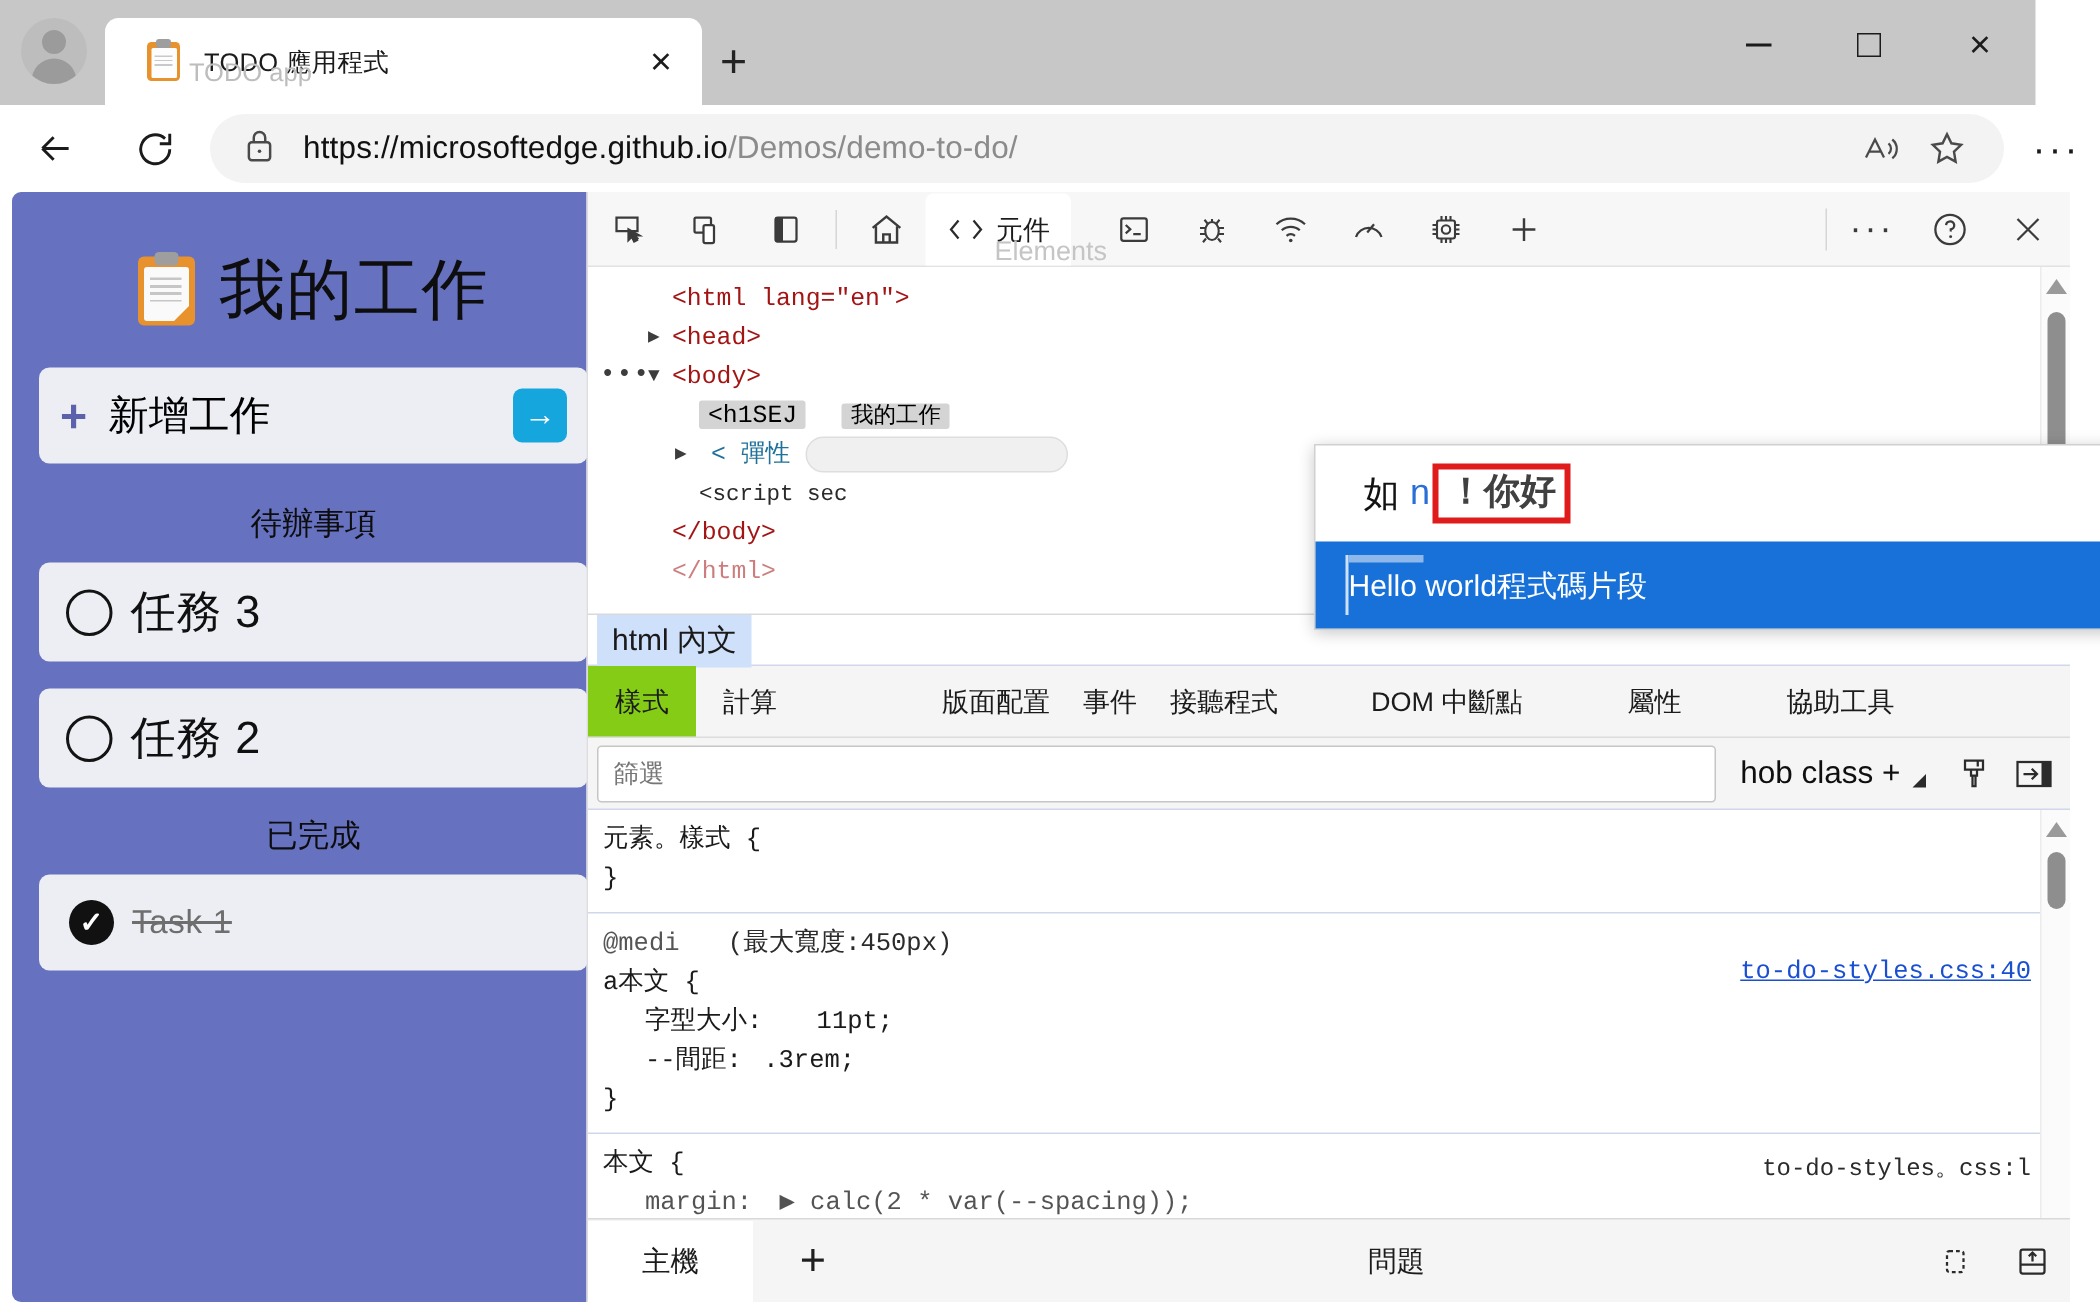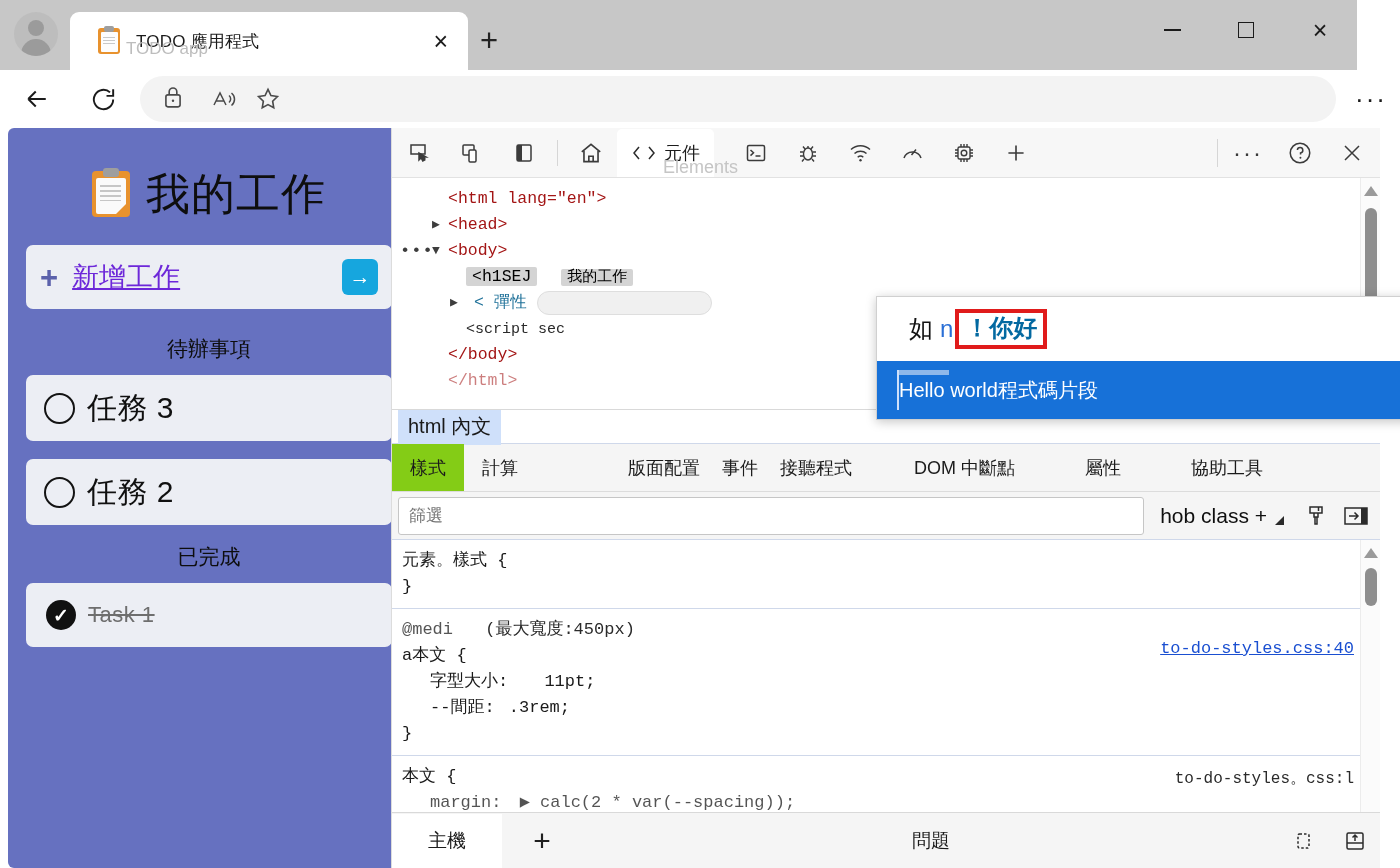"https://microsoftedge.github.io/Demos/de" span.url { html: none -> <span><span>https://microsoftedge.github.io</span><span>/Demos/demo-to-do/</span></span> }
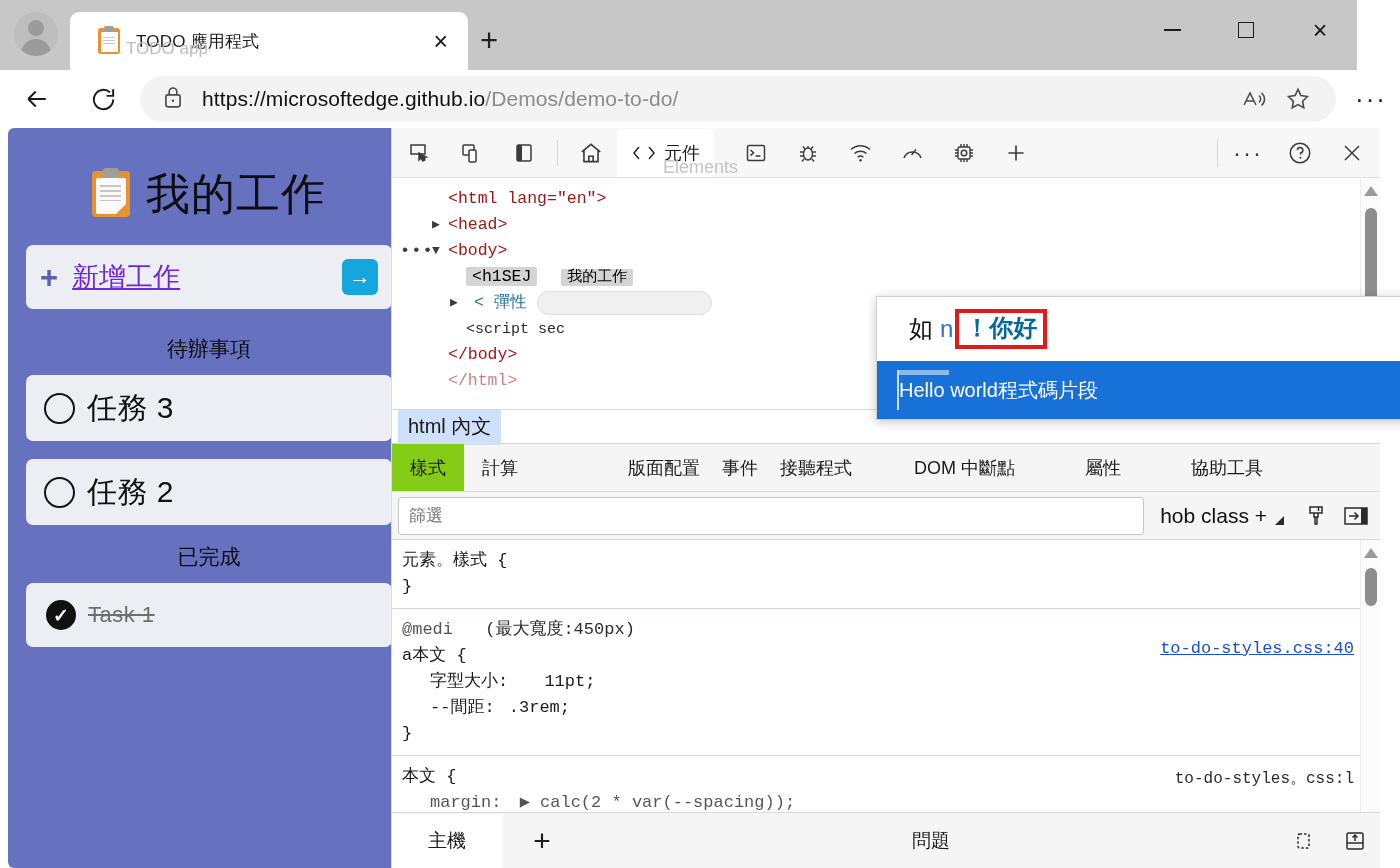"新增工作" .new-task-label { color: #6d28d9 -> #000000; text-decoration: underline -> none }
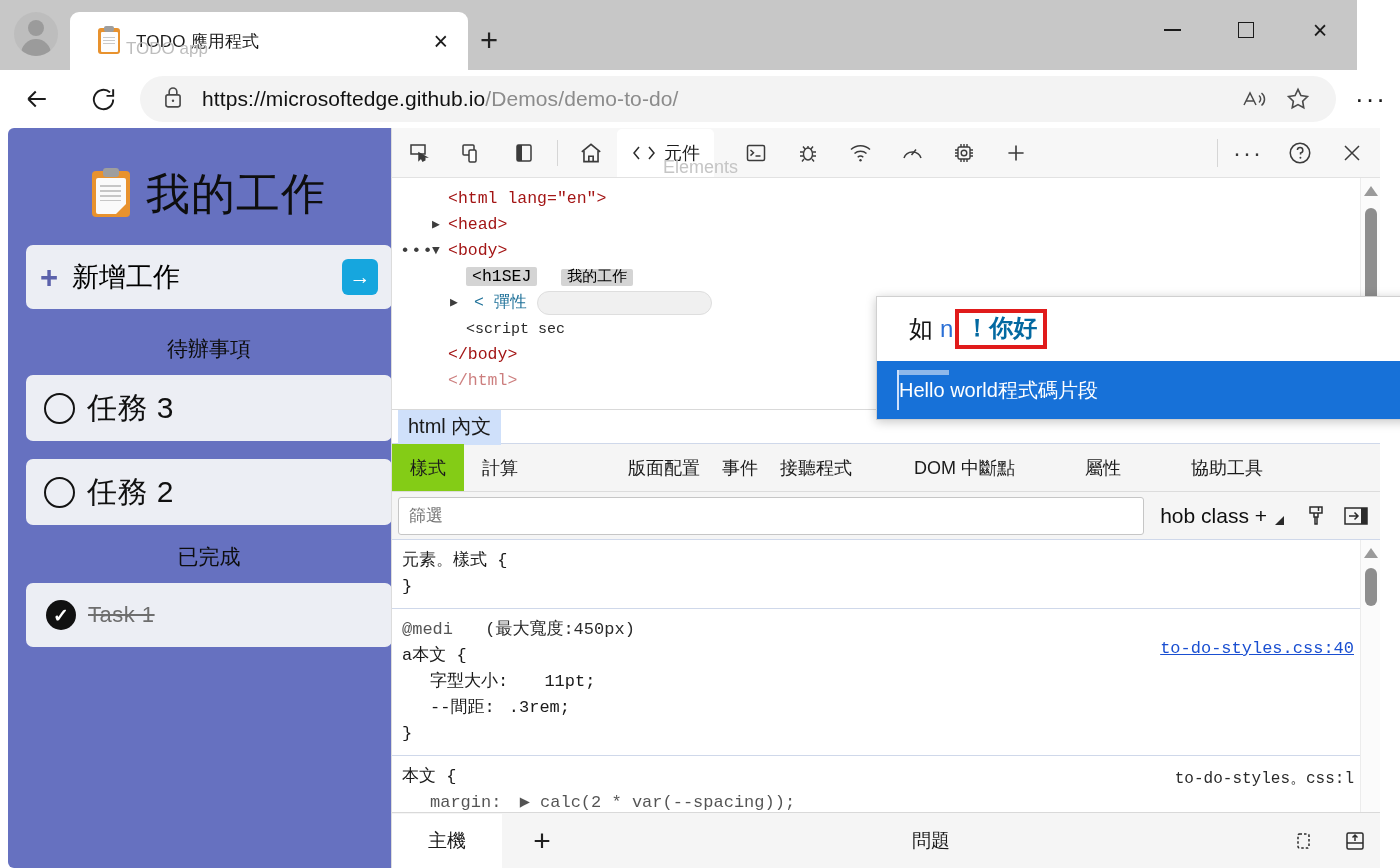"！你好" .ac-boxed { color: #0369a1 -> #404040 }
